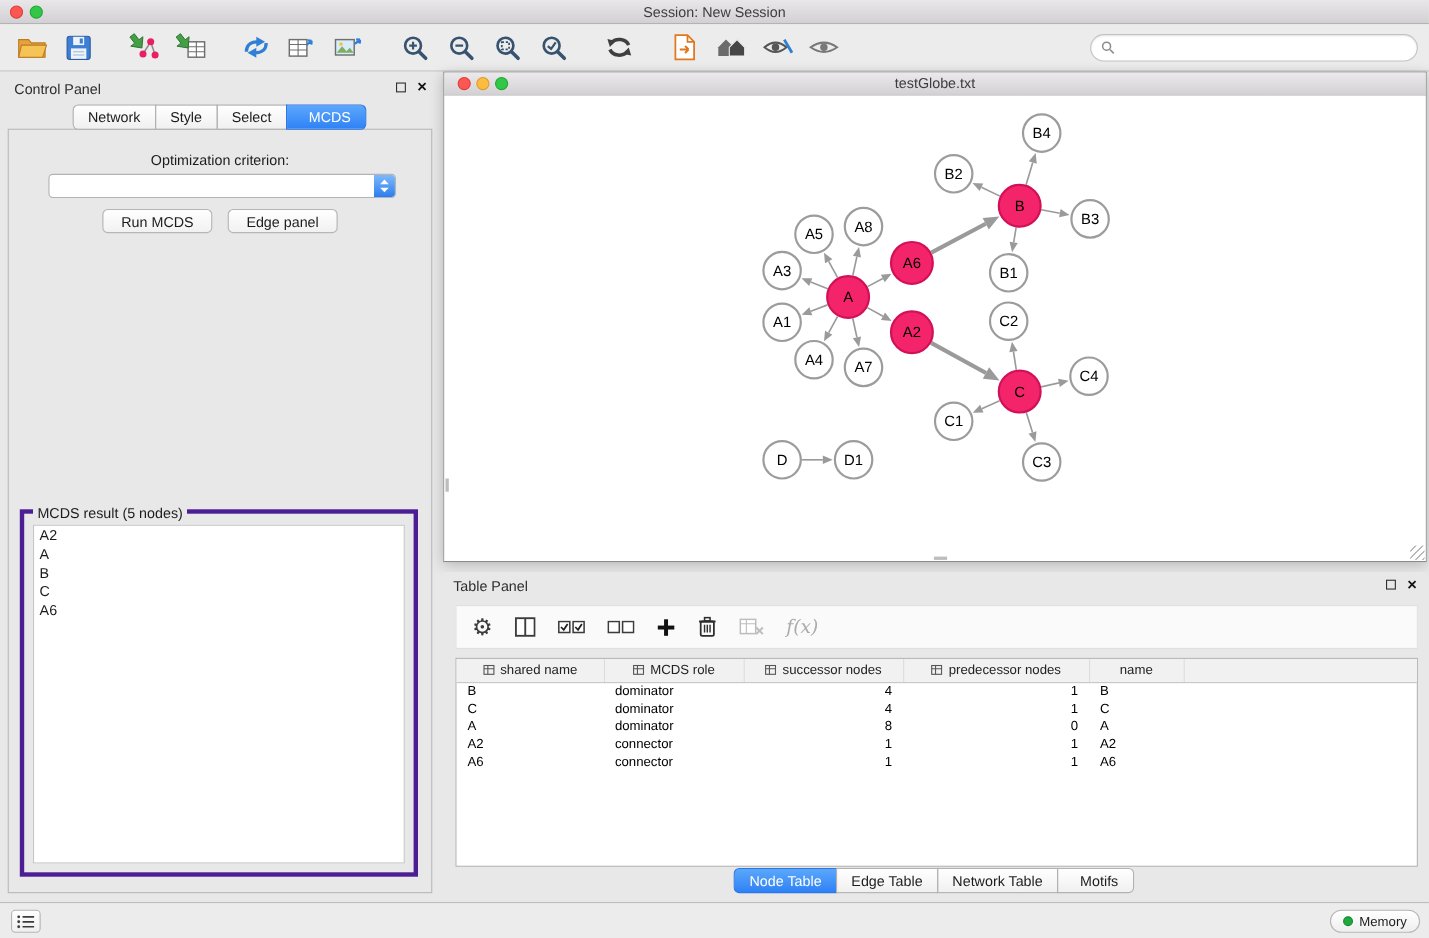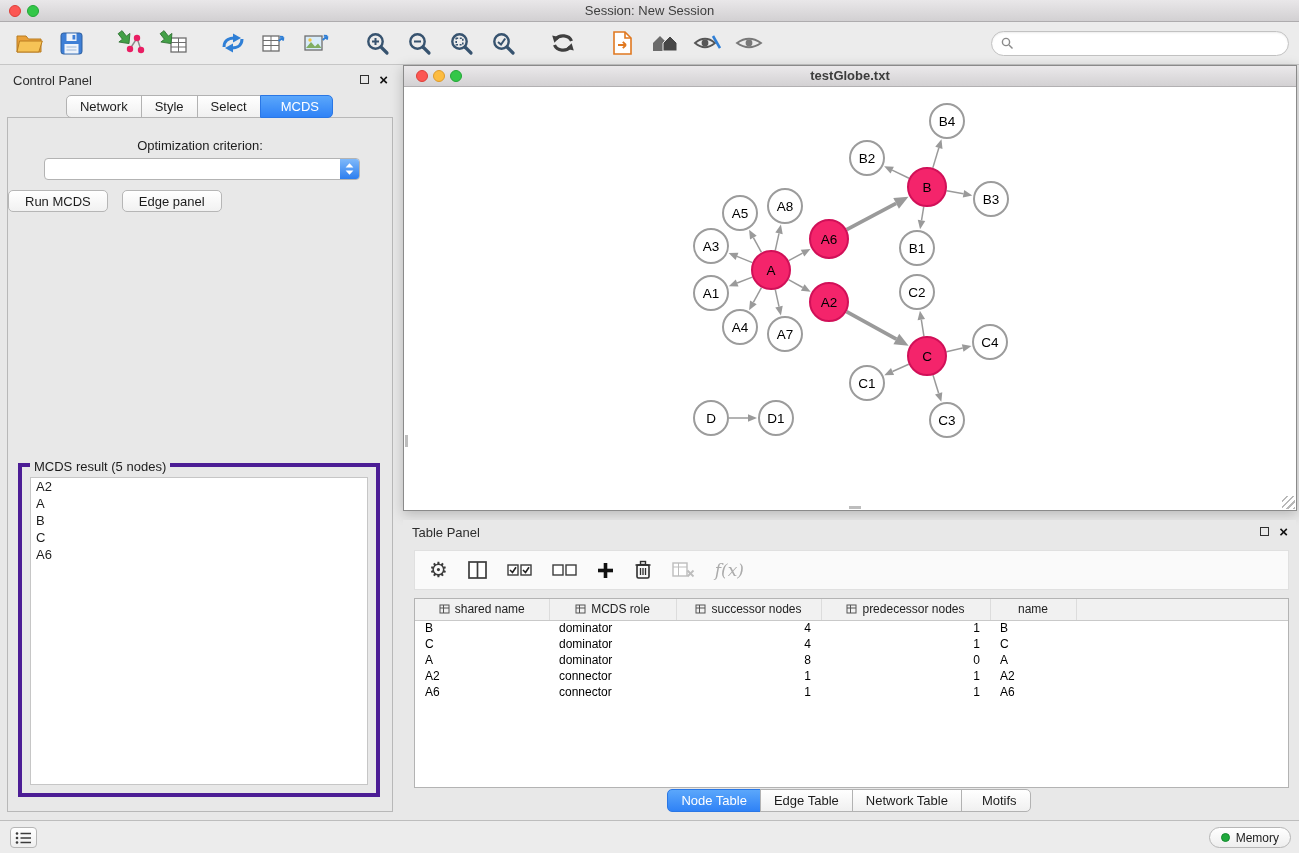"testGlobe.txt" .nw-titlebar { font-weight: bold -> none }
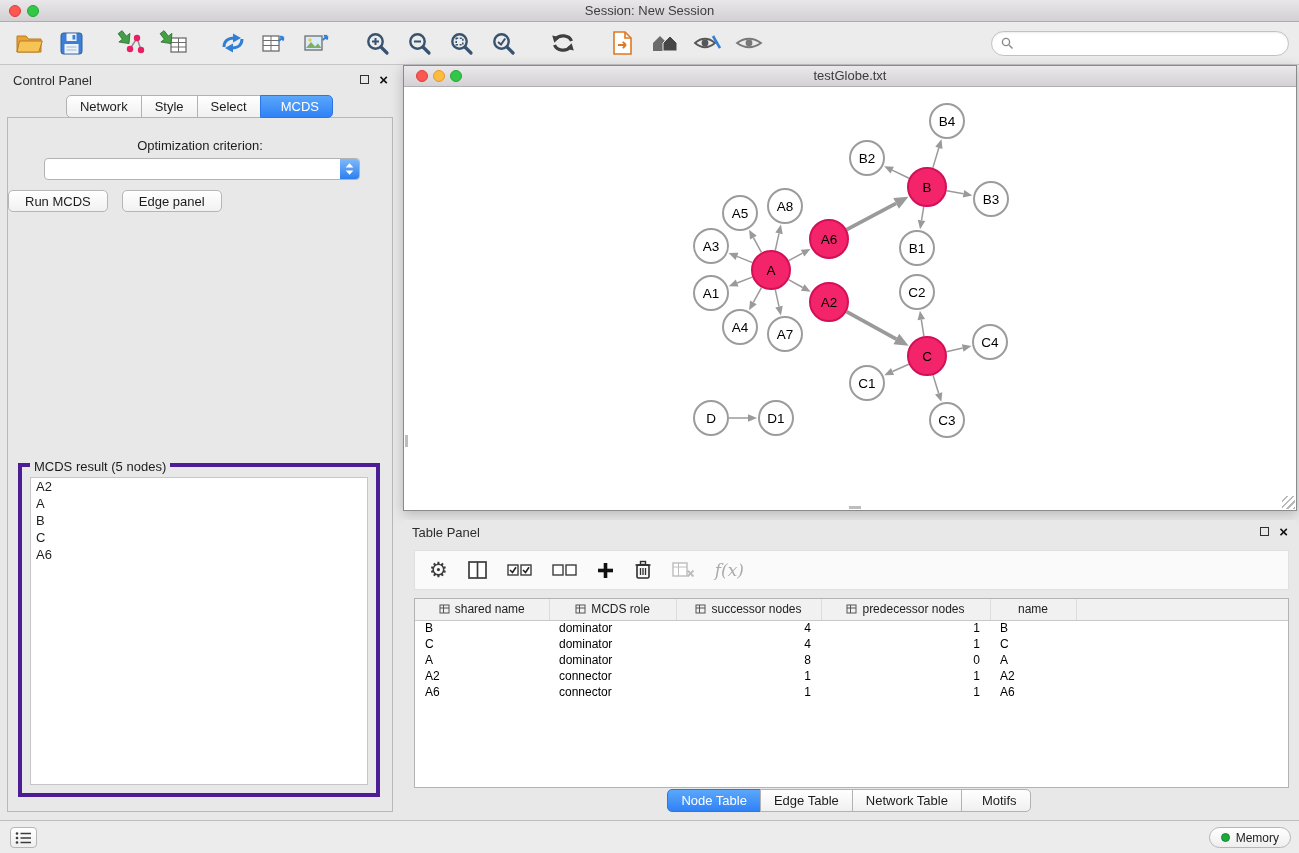"Run MCDS" .btn-row { justify-content: flex-start -> center }
